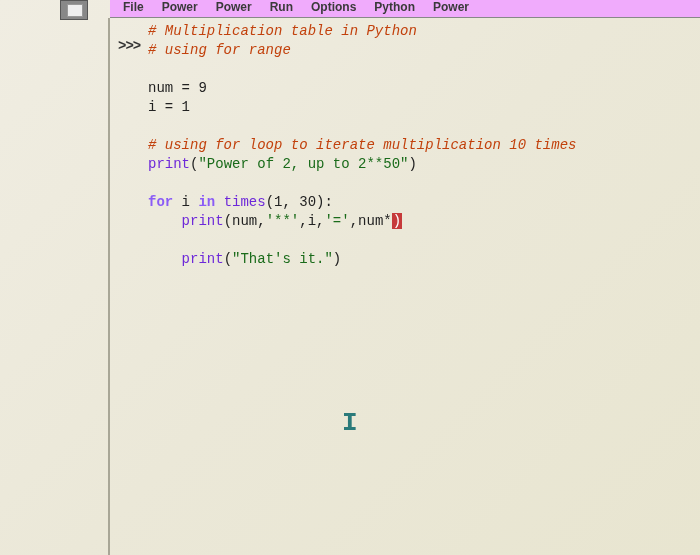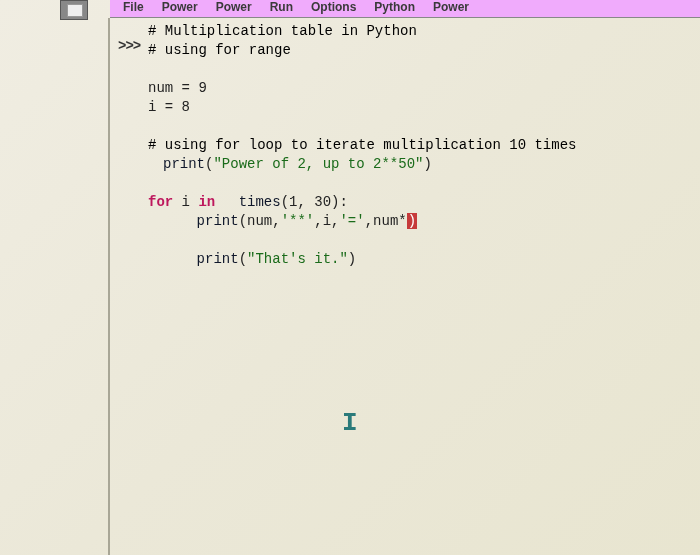"# Multiplication table in Python" .comment { color: #000000 -> #c2410c; font-style: none -> italic }
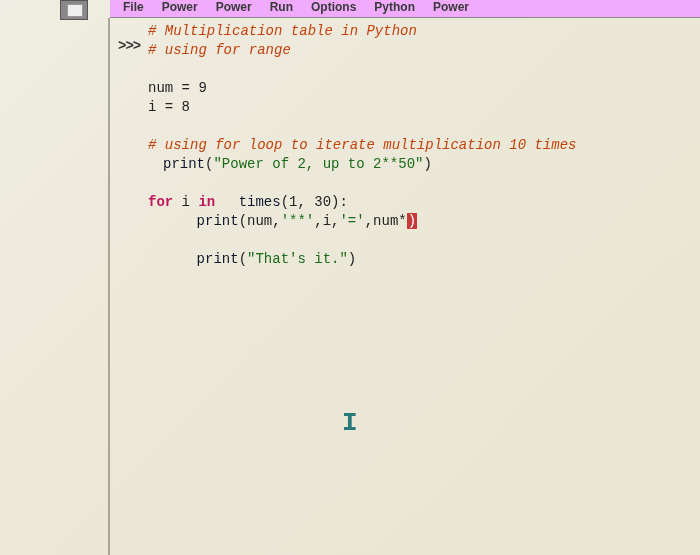"i = 8" span { text: 8 -> 1 }
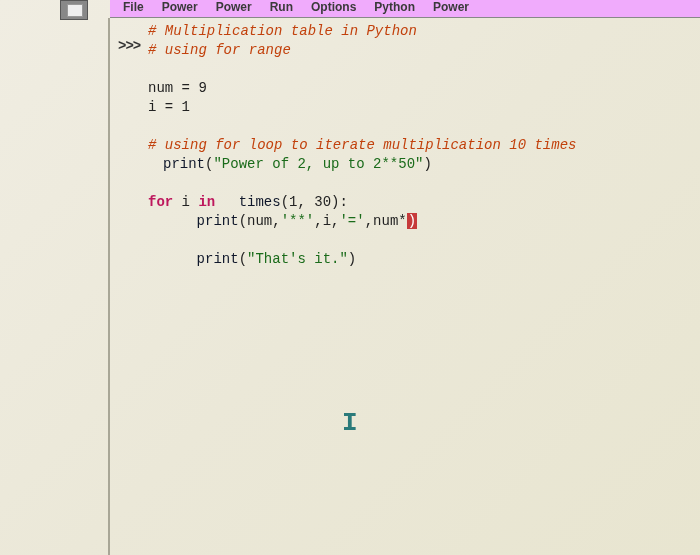"print" .builtin { color: #0f172a -> #6d28d9; margin-left: 15px -> none }
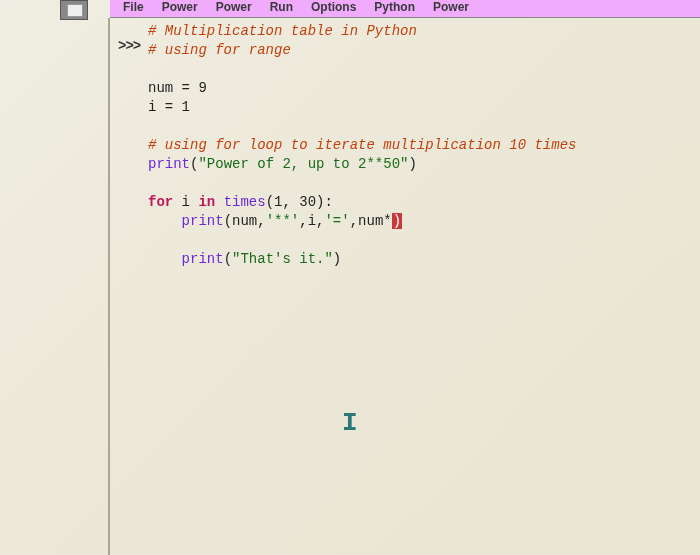"for" .keyword { color: #be185d -> #8b5cf6 }
